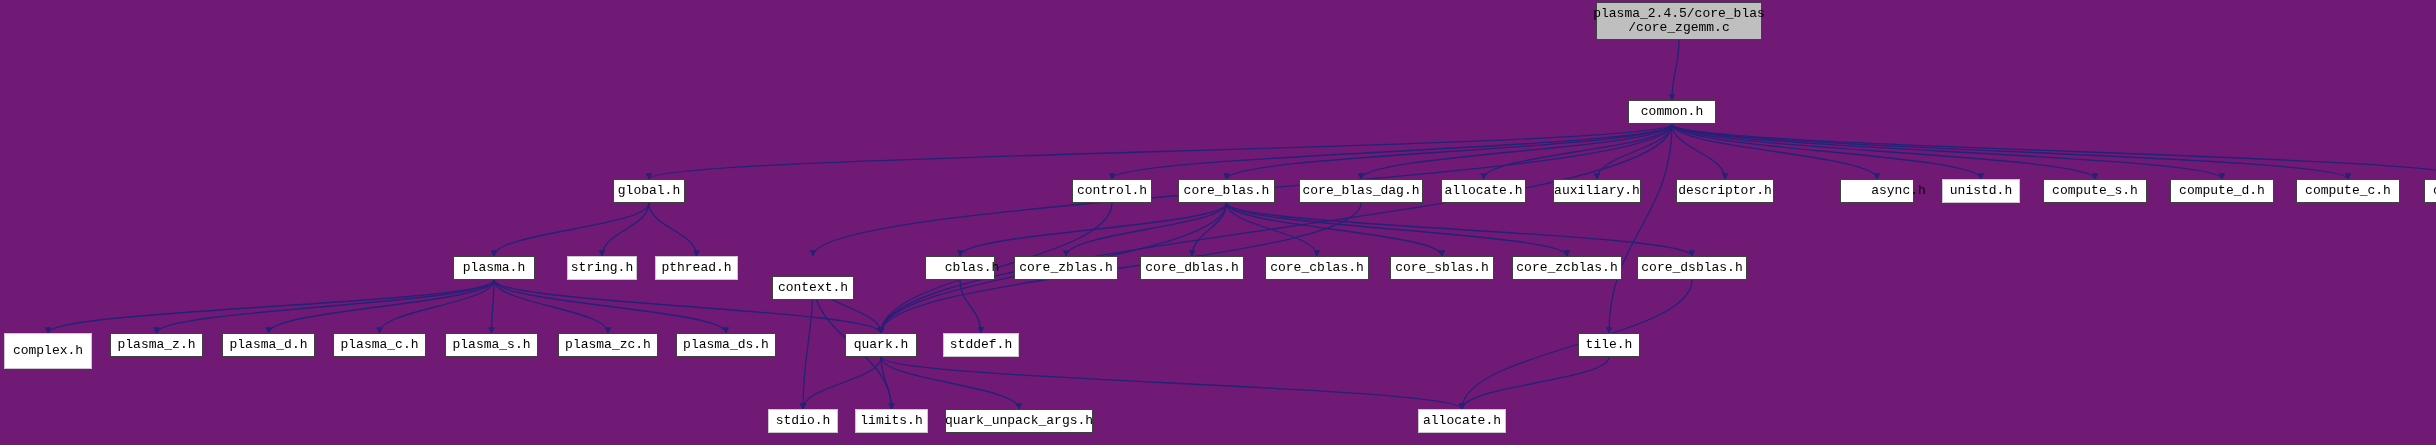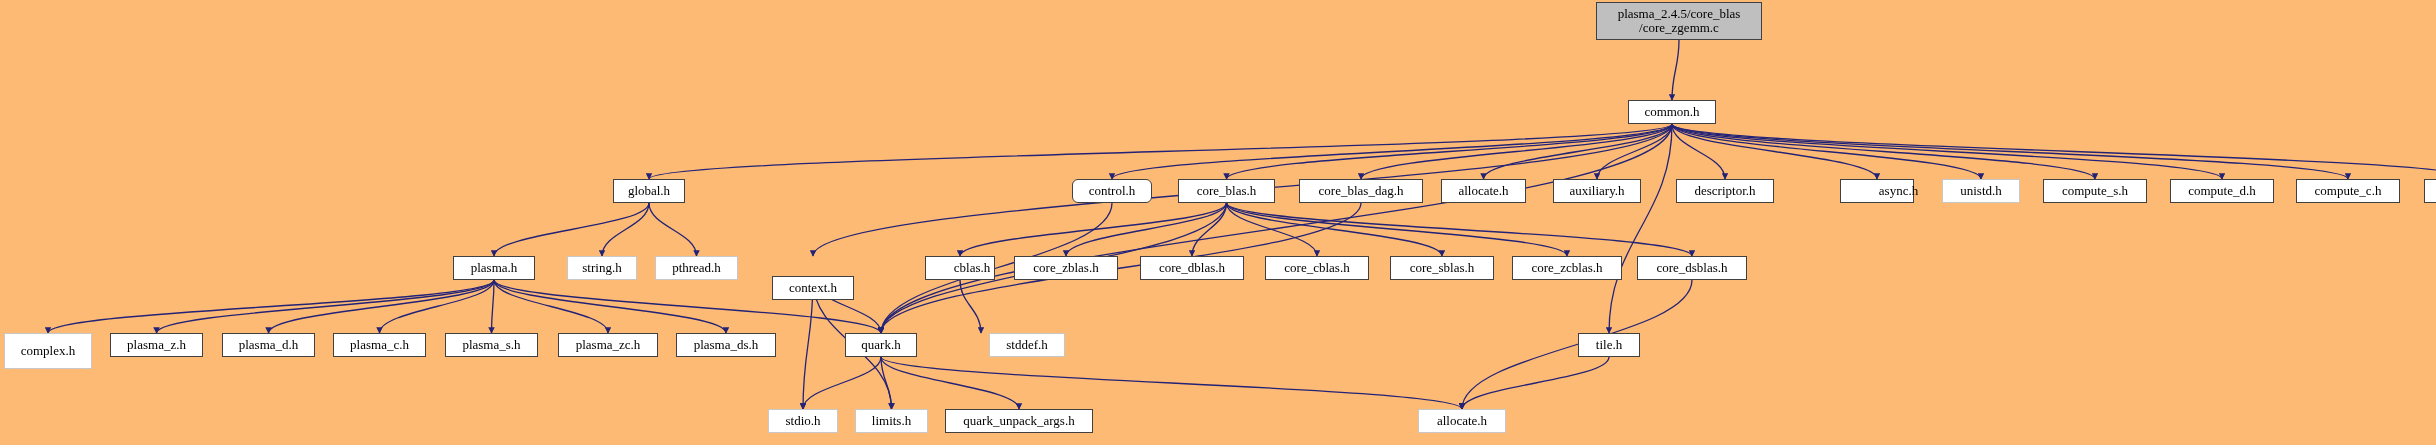"plasma_2.4.5/core_blas" #graph { background: #fdba74 -> #701a75; font-family: Liberation Serif, serif -> Liberation Mono, monospace }
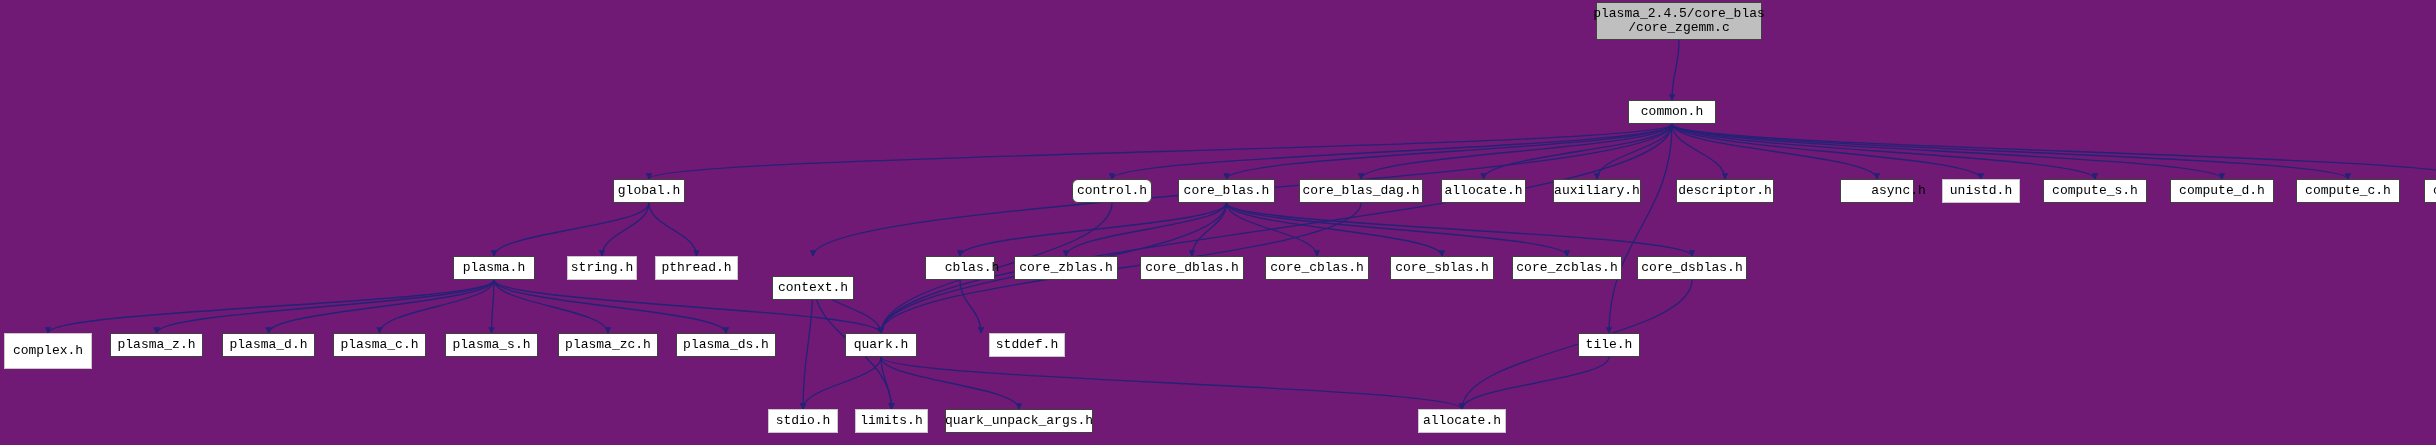"control.h" div.node { border-radius: 6px -> none }
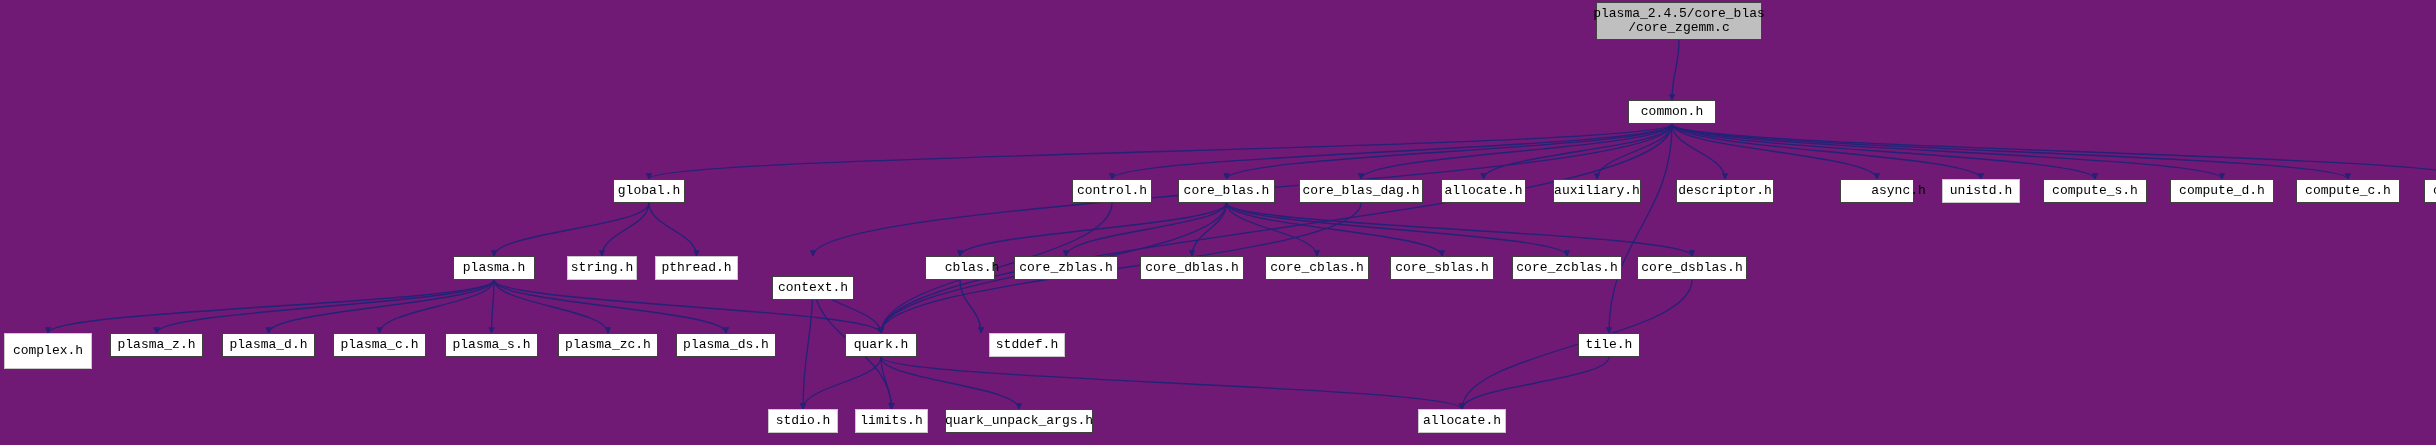"stddef.h" div.node { left: 989px -> 943px }
